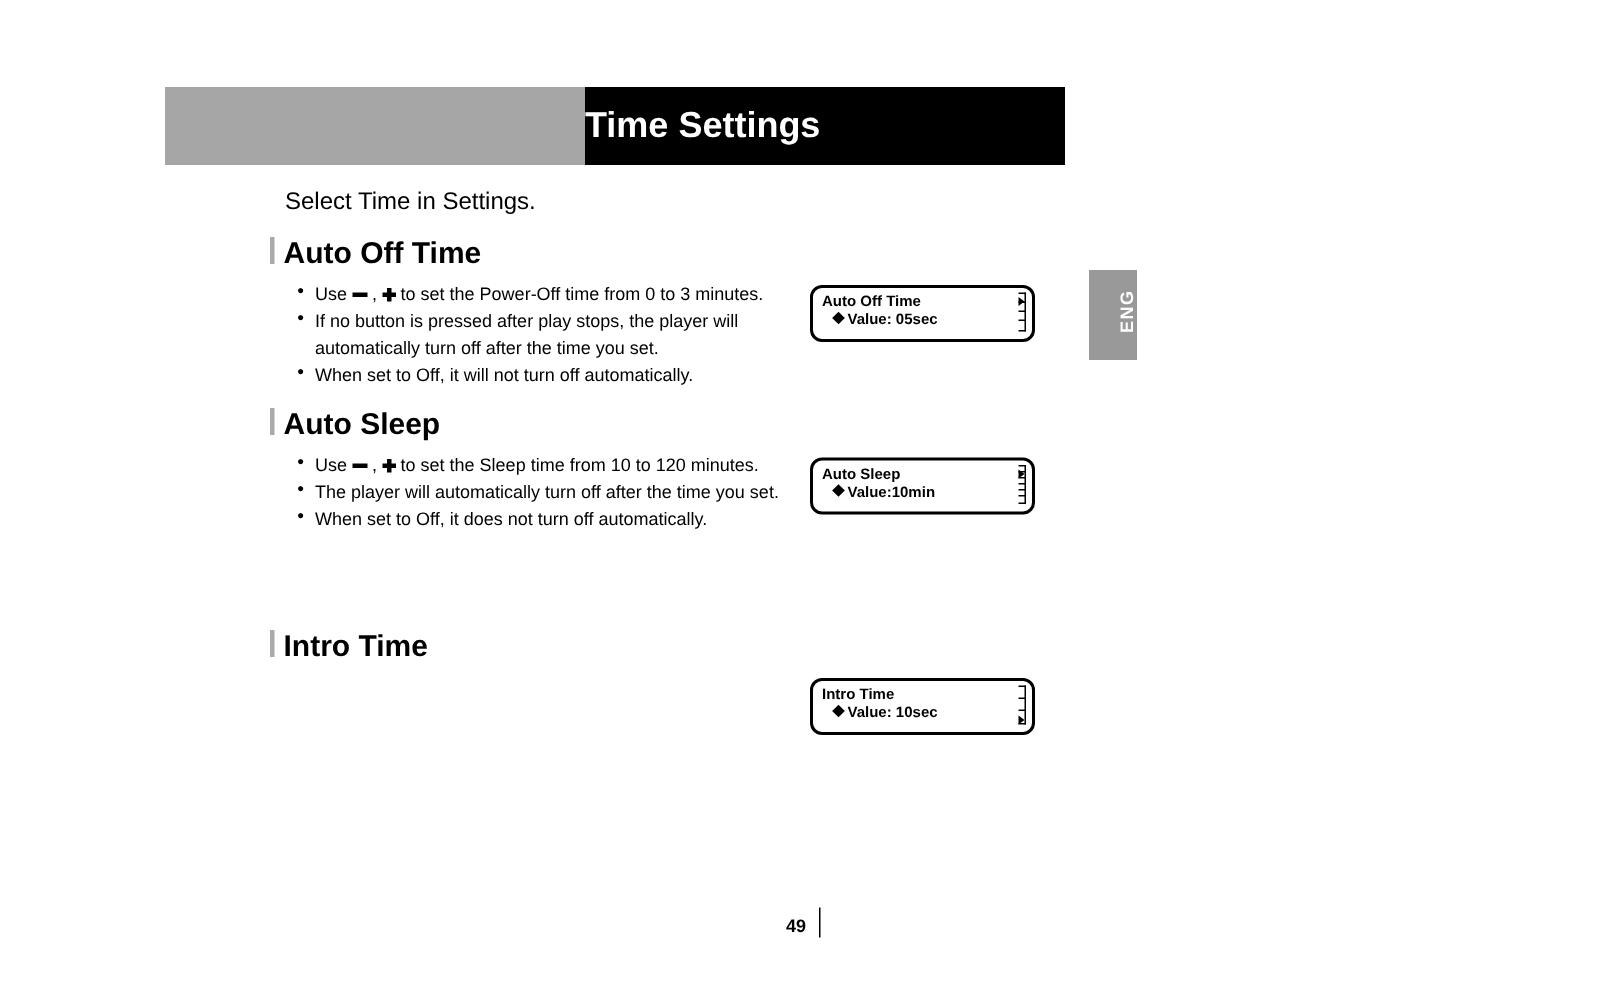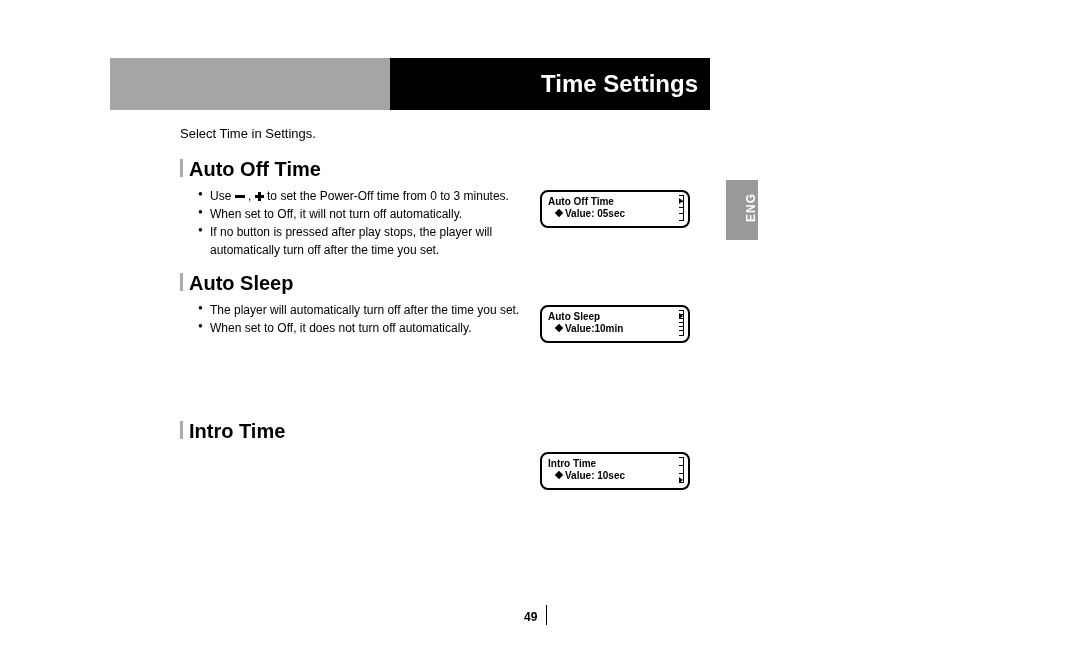"Time Settings" .banner-black { text-align: right -> left }
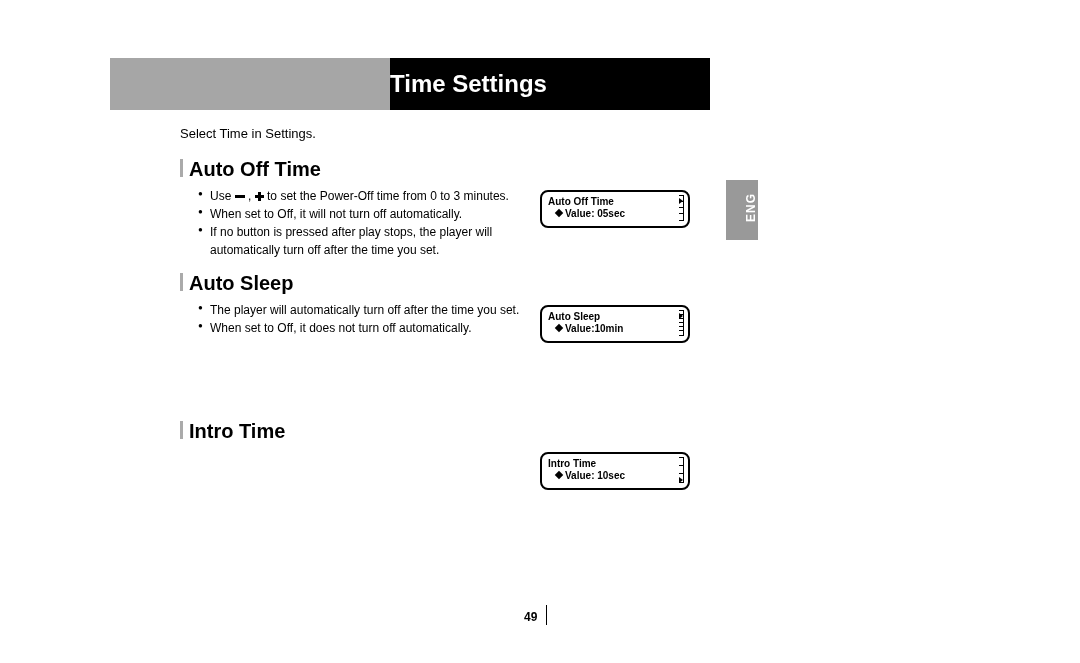"Select Time in Settings." .lead { font-size: 13px -> 16px; left: 90px -> 100px }
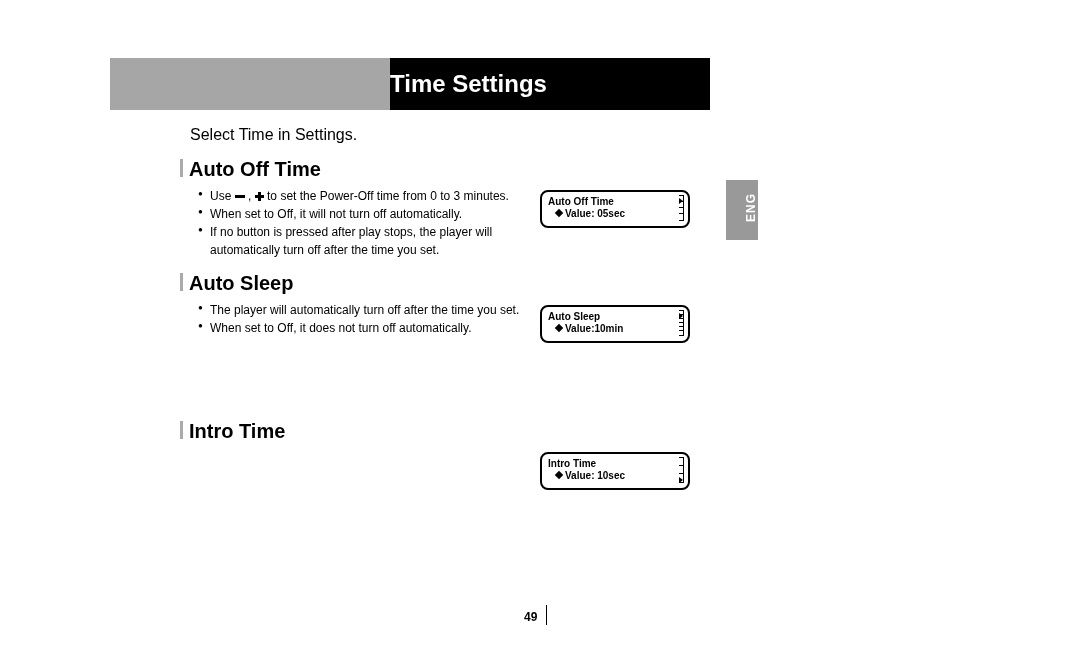"When set to Off, it will" li { order: before "If no button is pressed" -> after "If no button is pressed" }
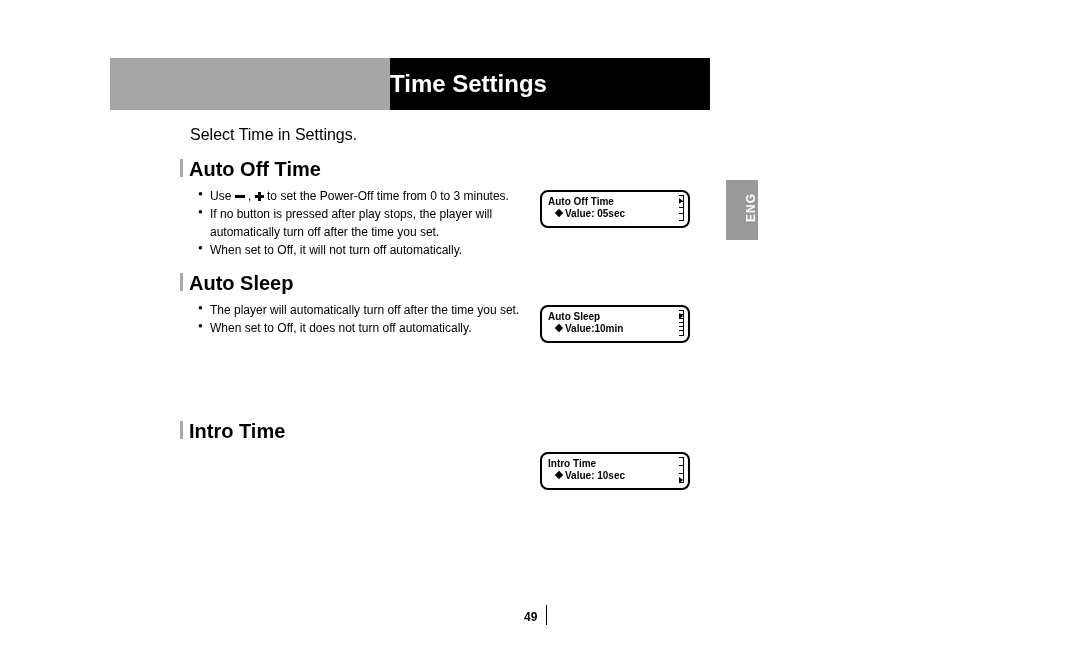"Use , to set the Sleep" li { html: none -> <li> <span>Use </span><span></span> , <span></span><span> to set the Sleep time from 10 to 120 minutes.</span> </li> }
